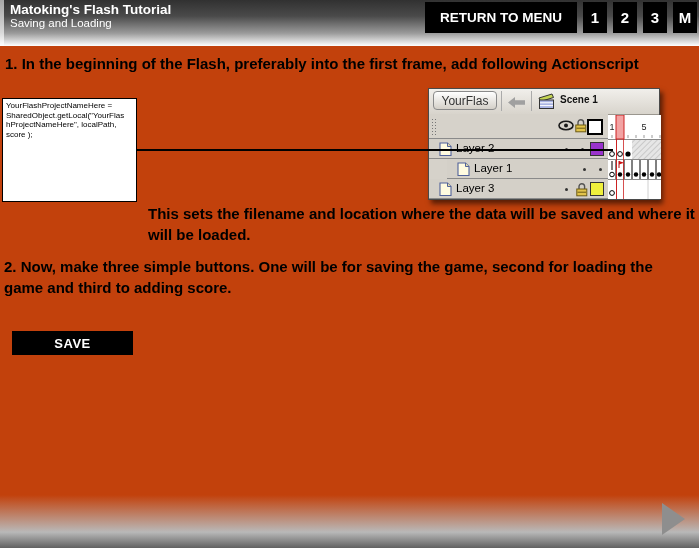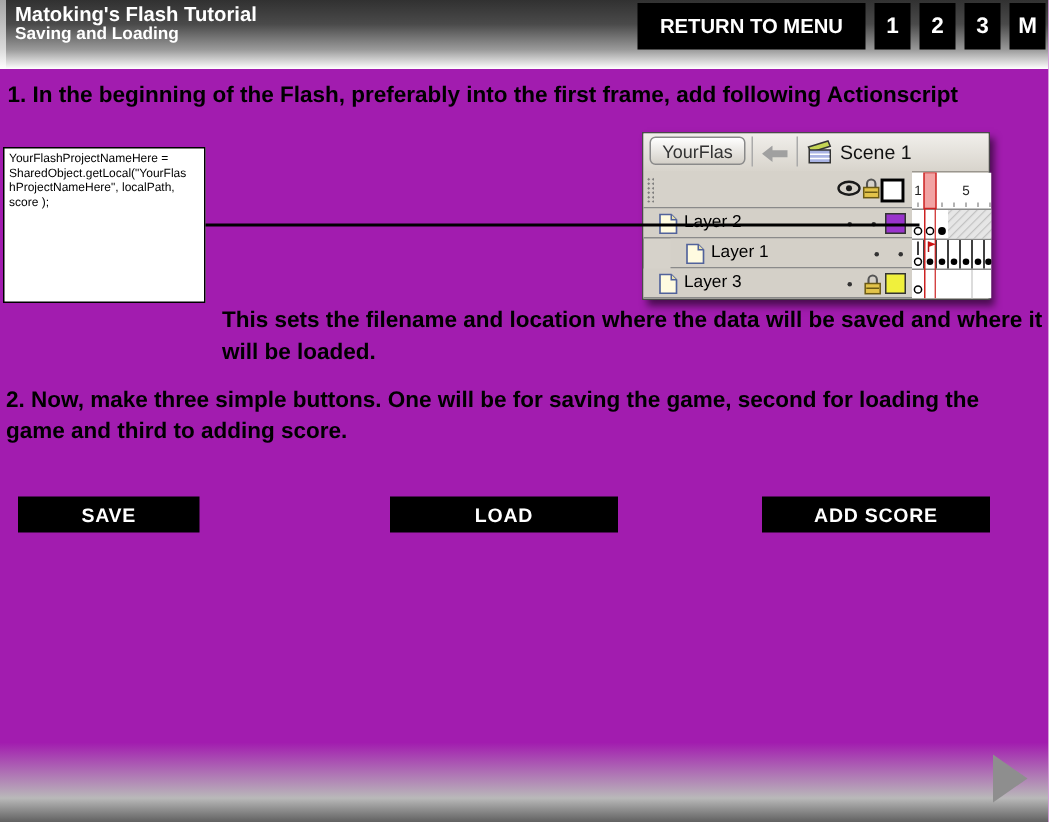"Matoking's Flash Tutorial" #stage { background: #a21caf -> #c2410c }
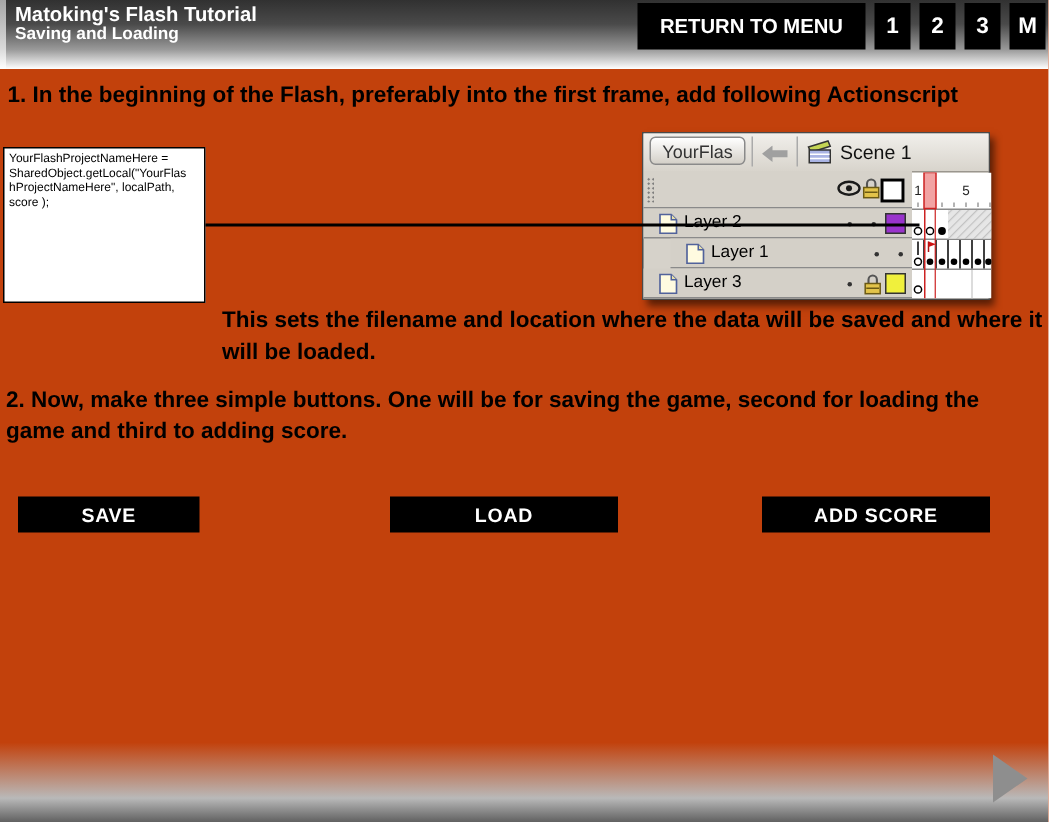"Saving and Loading" .app-subtitle { font-weight: bold -> normal }
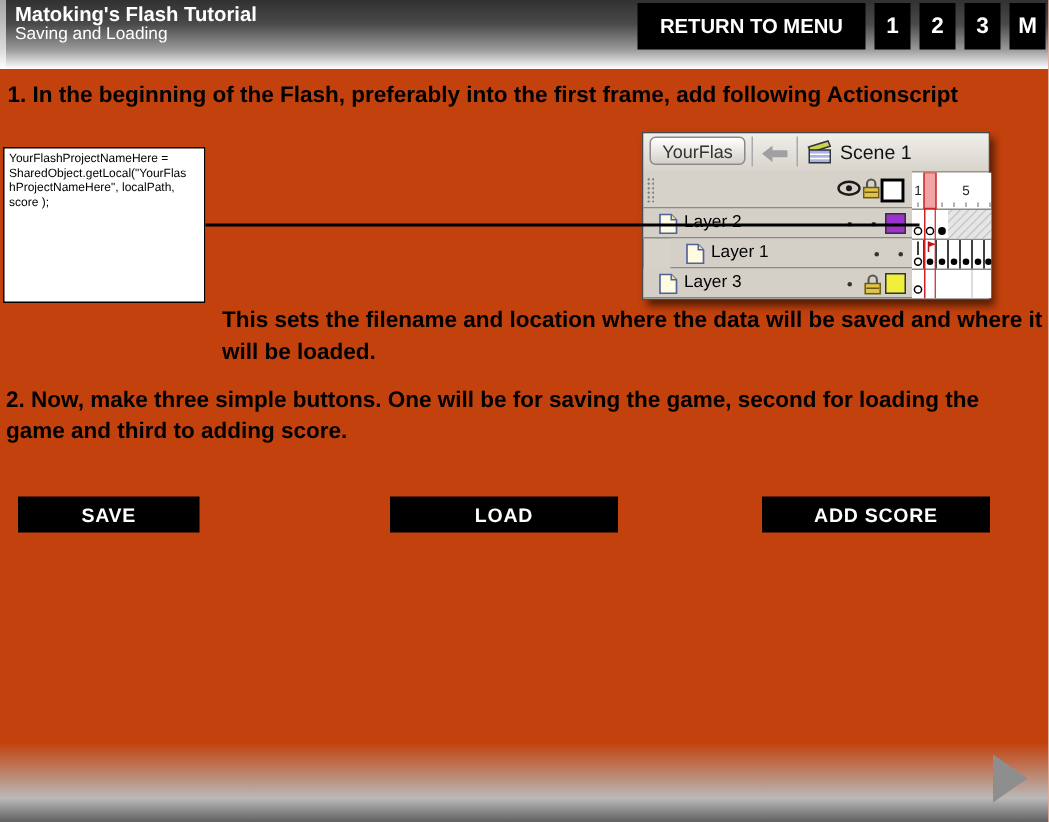"Scene 1" .scene-label { font-size: 13px -> 10px; font-weight: none -> bold }
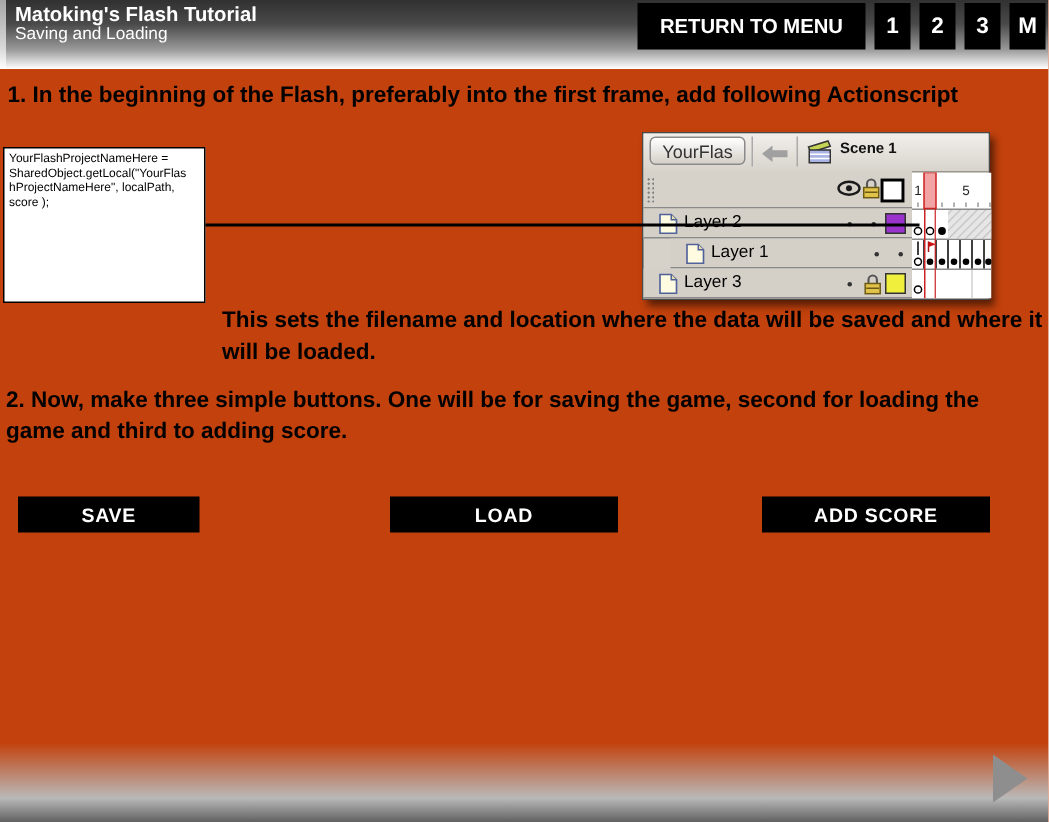"LOAD" div.black-btn { html: <div>LOAD</div> -> none }
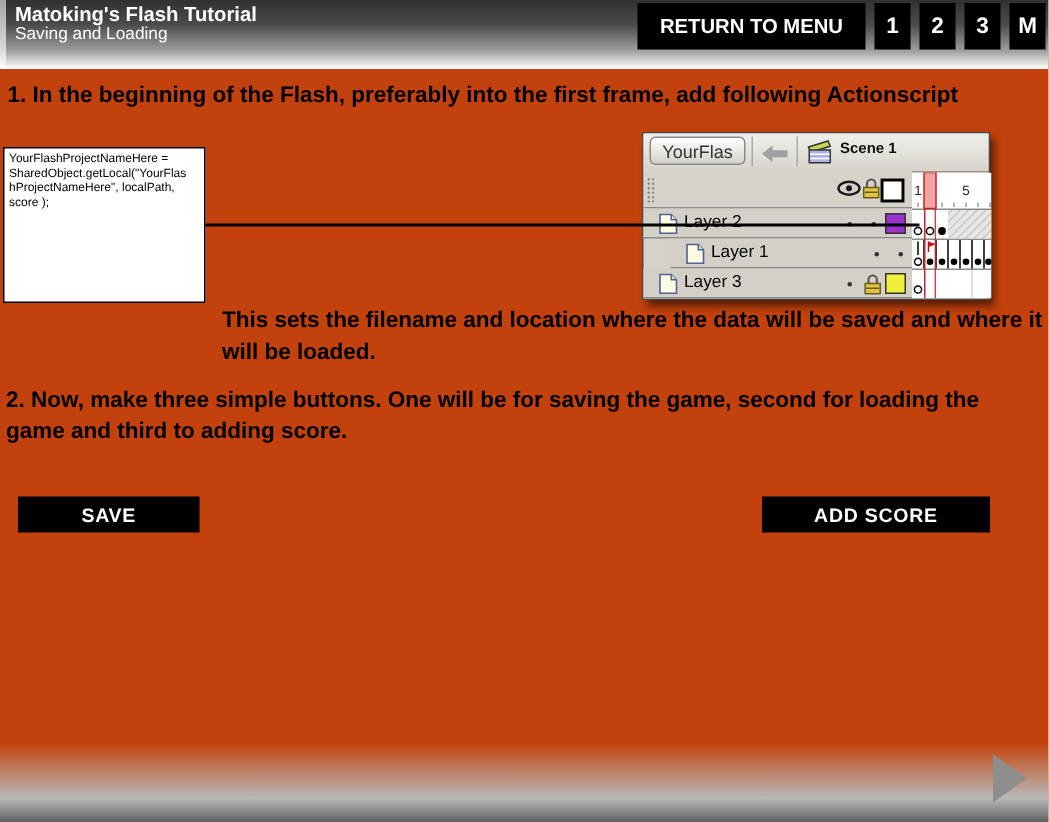"ADD SCORE" div.black-btn { html: <div>ADD SCORE</div> -> none }
